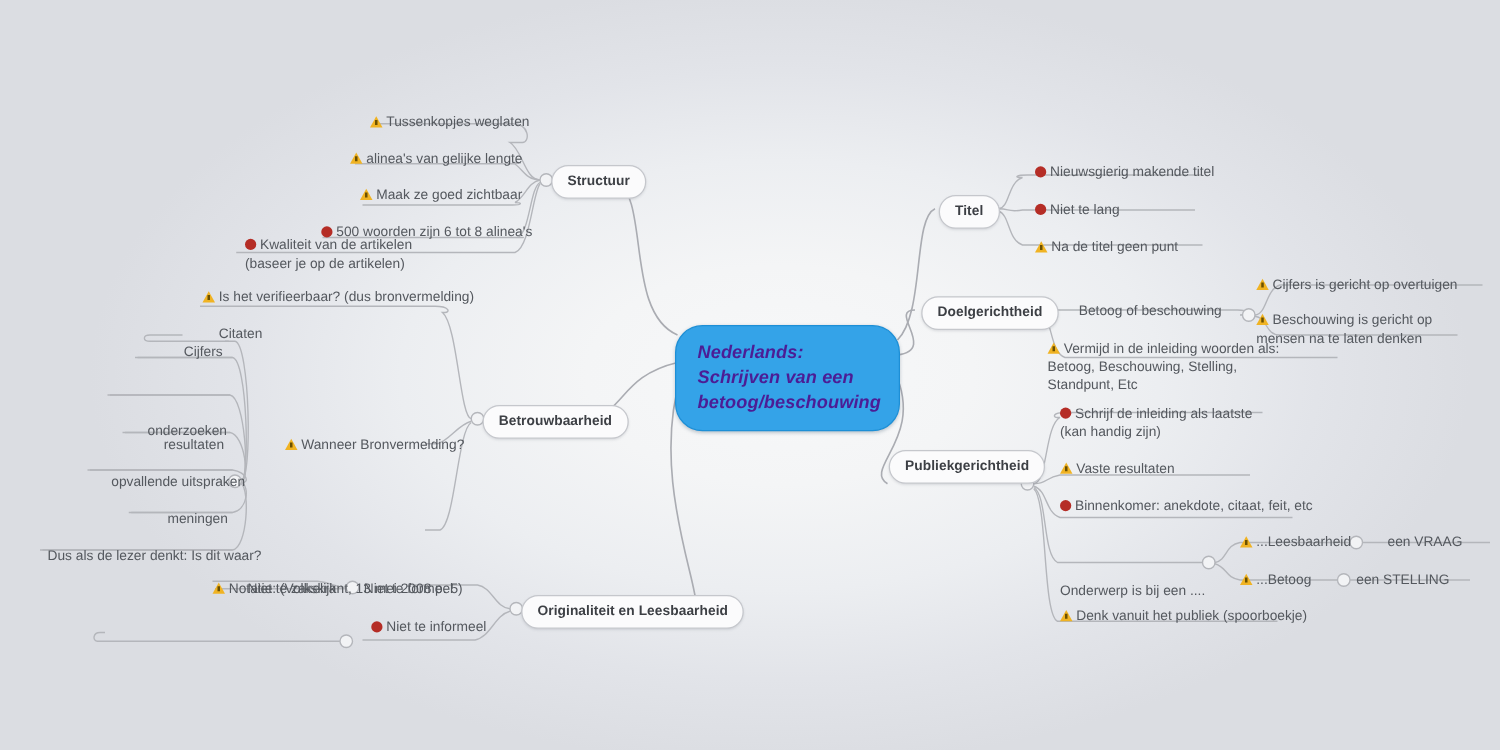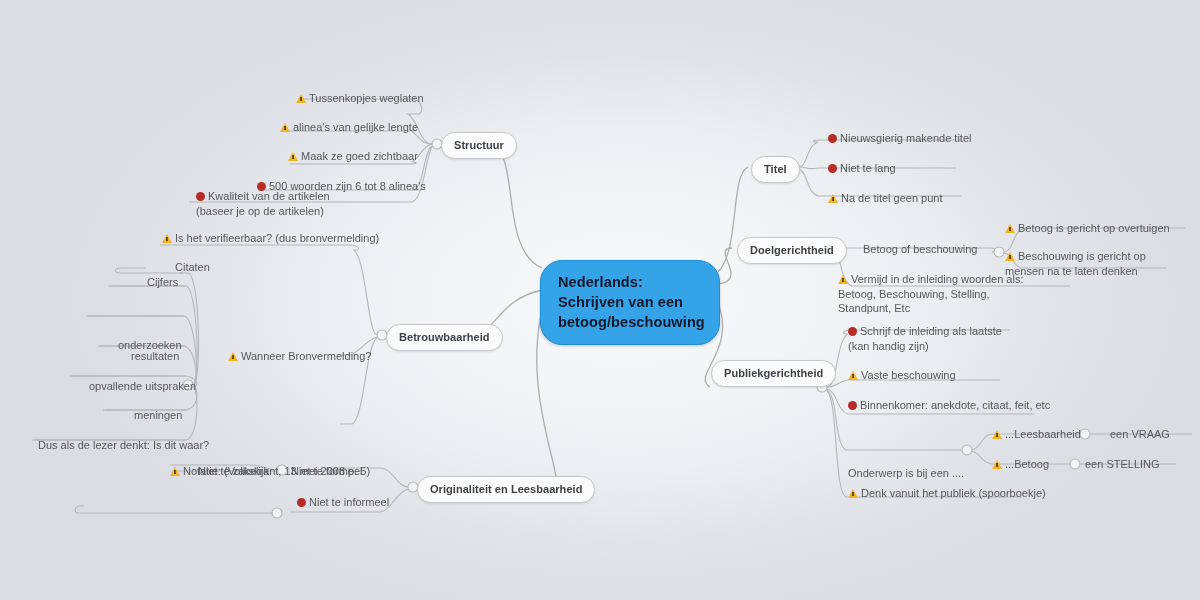"Betoog is gericht op overtuigen" span { text: Betoog -> Cijfers }
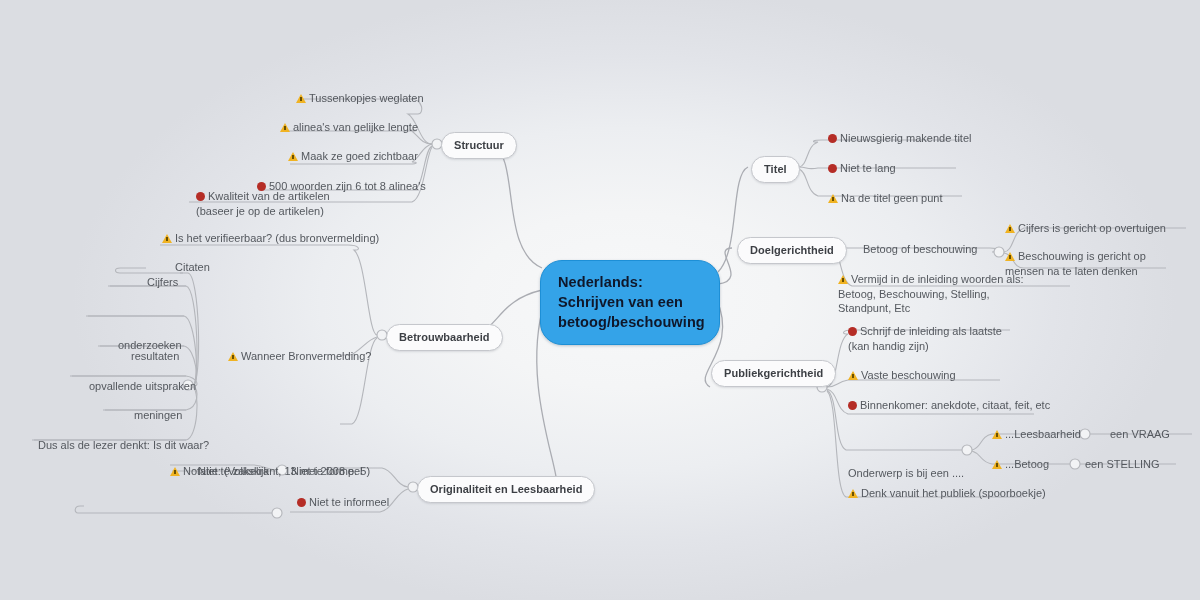"Nederlands: Schrijven van een" .root { color: #0f172a -> #4c1d95; font-style: none -> italic }
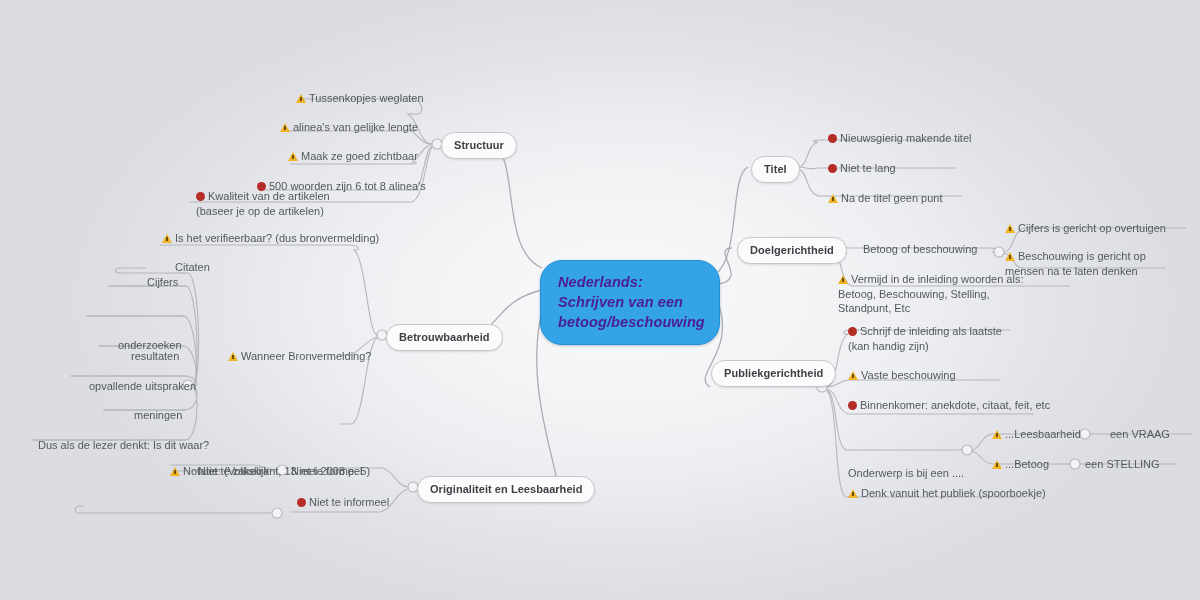"Vaste beschouwing" span { text: beschouwing -> resultaten }
